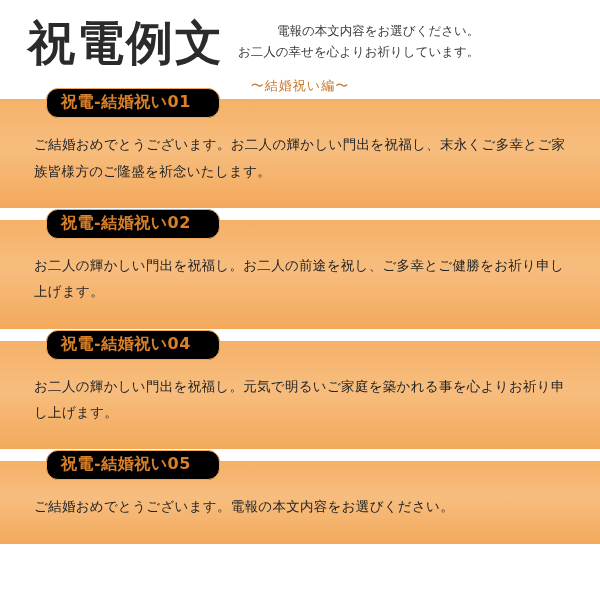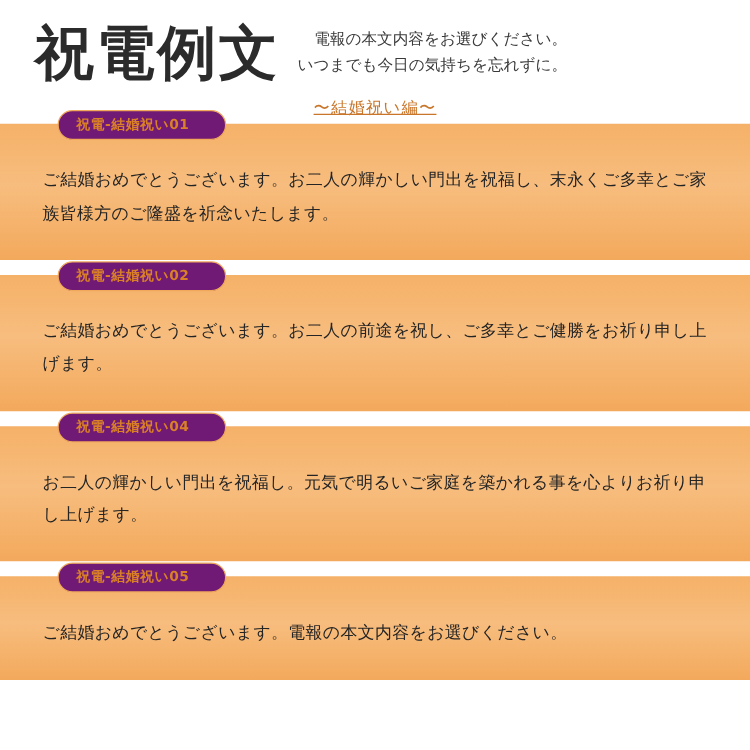"いつまでも今日の気持ちを忘れずに。" div { text: いつまでも今日の気持ちを忘れずに -> お二人の幸せを心よりお祈りしています }
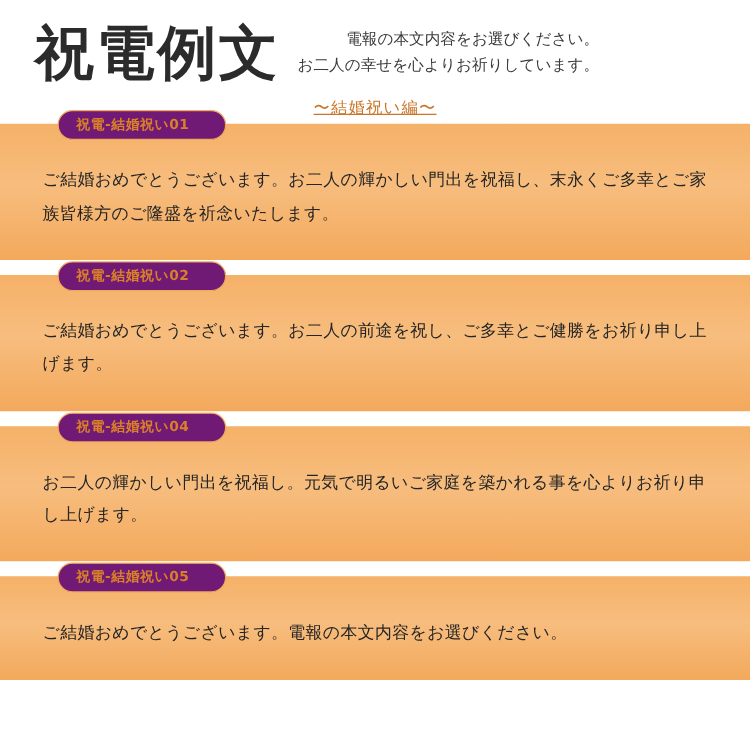"〜結婚祝い編〜" .section-label { text-decoration: underline -> none }
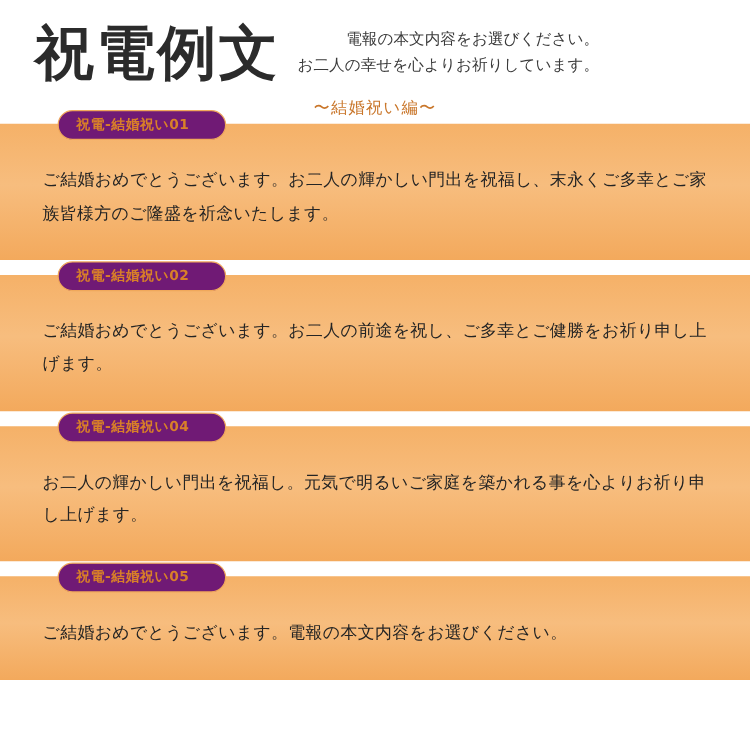"祝電-結婚祝い01" .entry-tag { background: #701a75 -> #000000; font-size: 11px -> 16px }
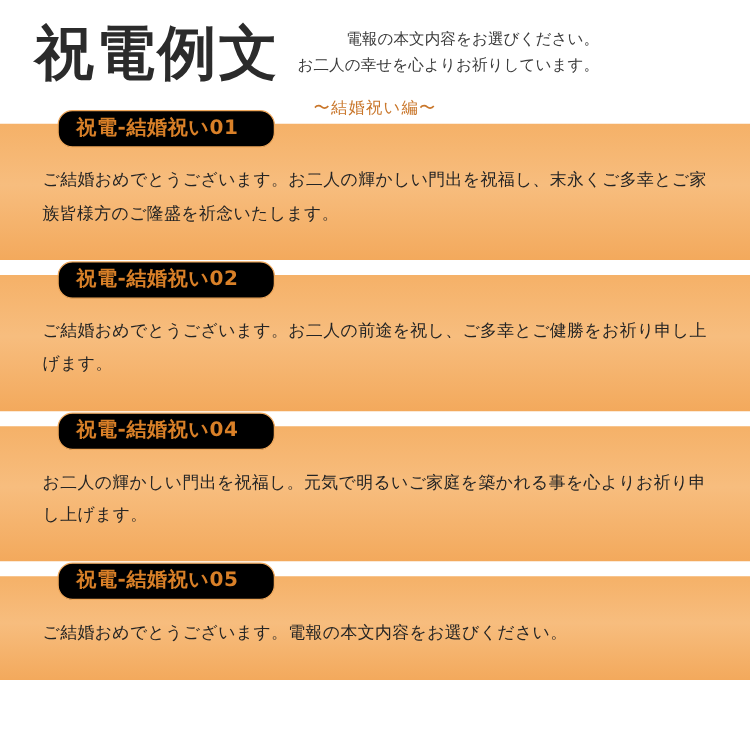"ご結婚おめでとうございます。お二人の前途を祝し、ご多幸とご健勝をお祈り申し上げま" p { text: ご結婚おめでとうございます -> お二人の輝かしい門出を祝福し }
